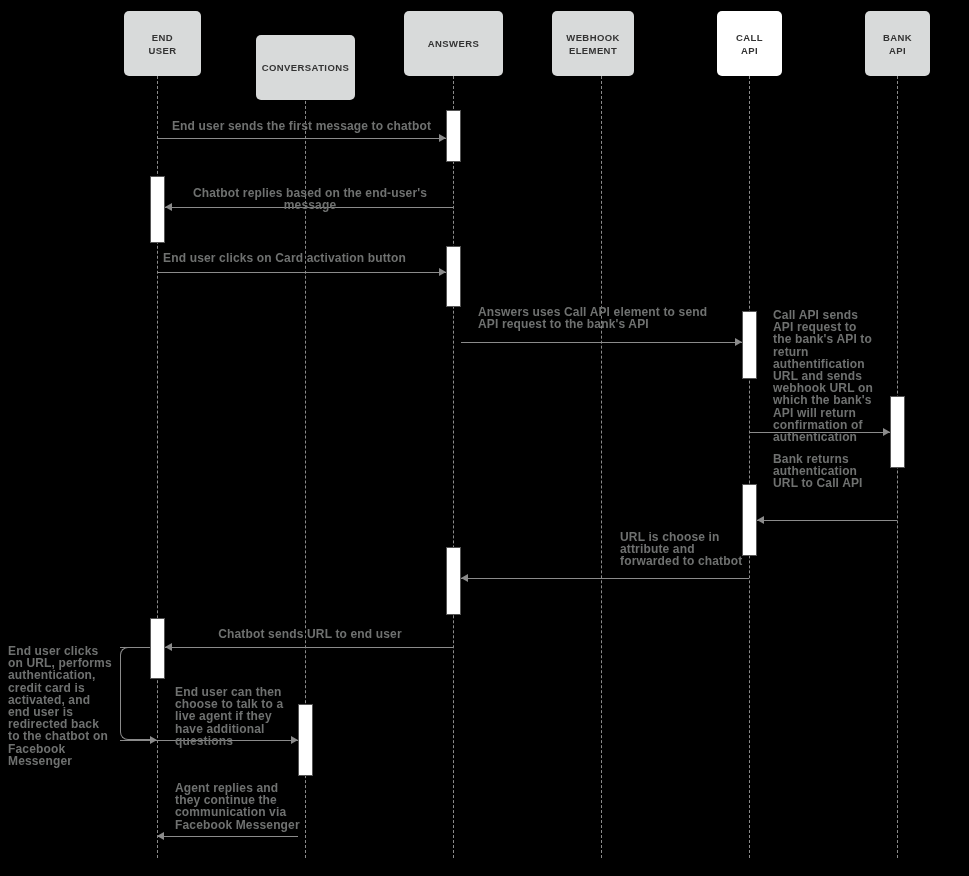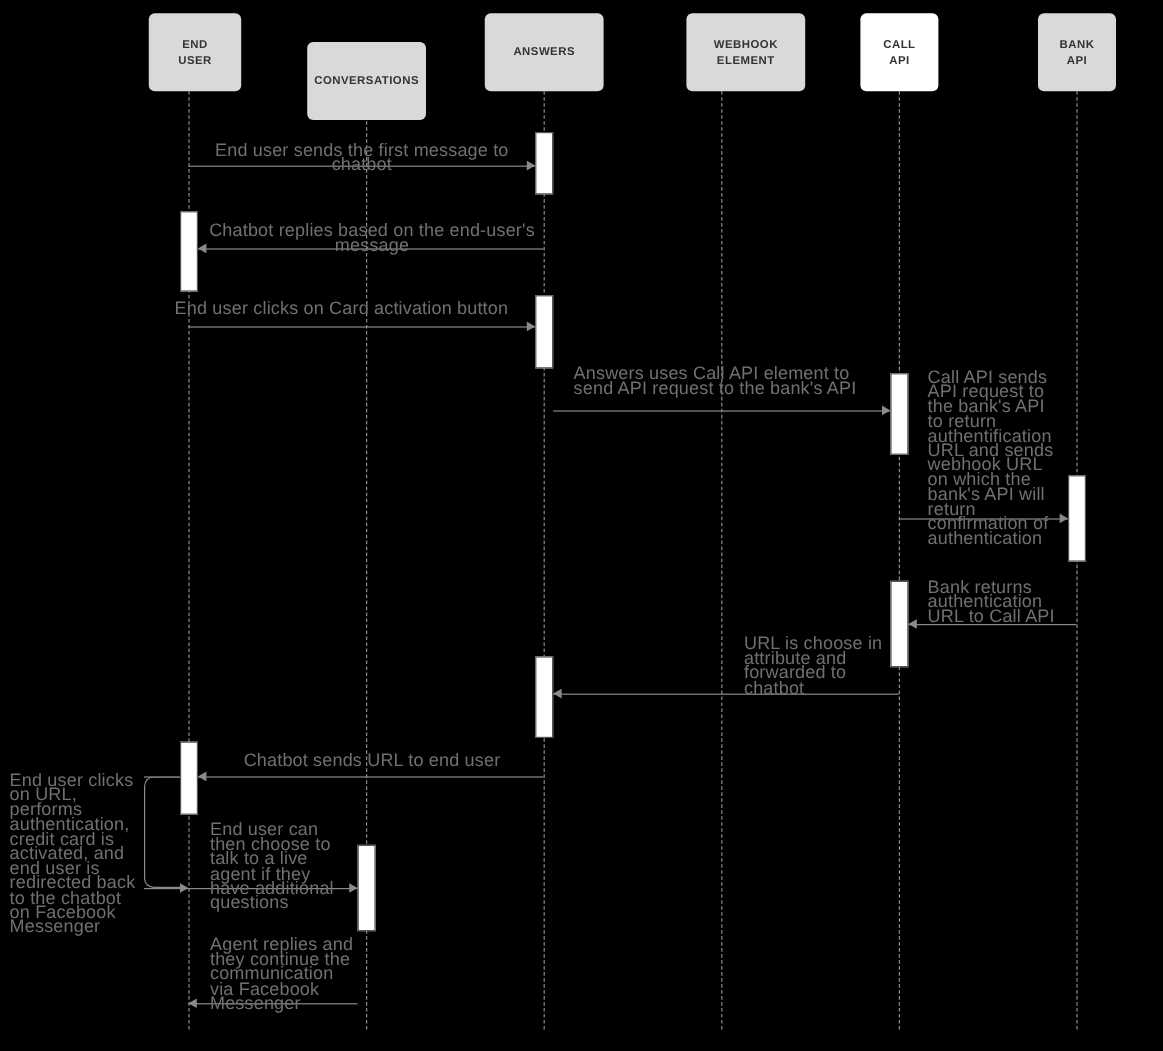"WEBHOOK ELEMENT" div.lifeline-head { left: 572px -> 552px; width: 99px -> 82px }
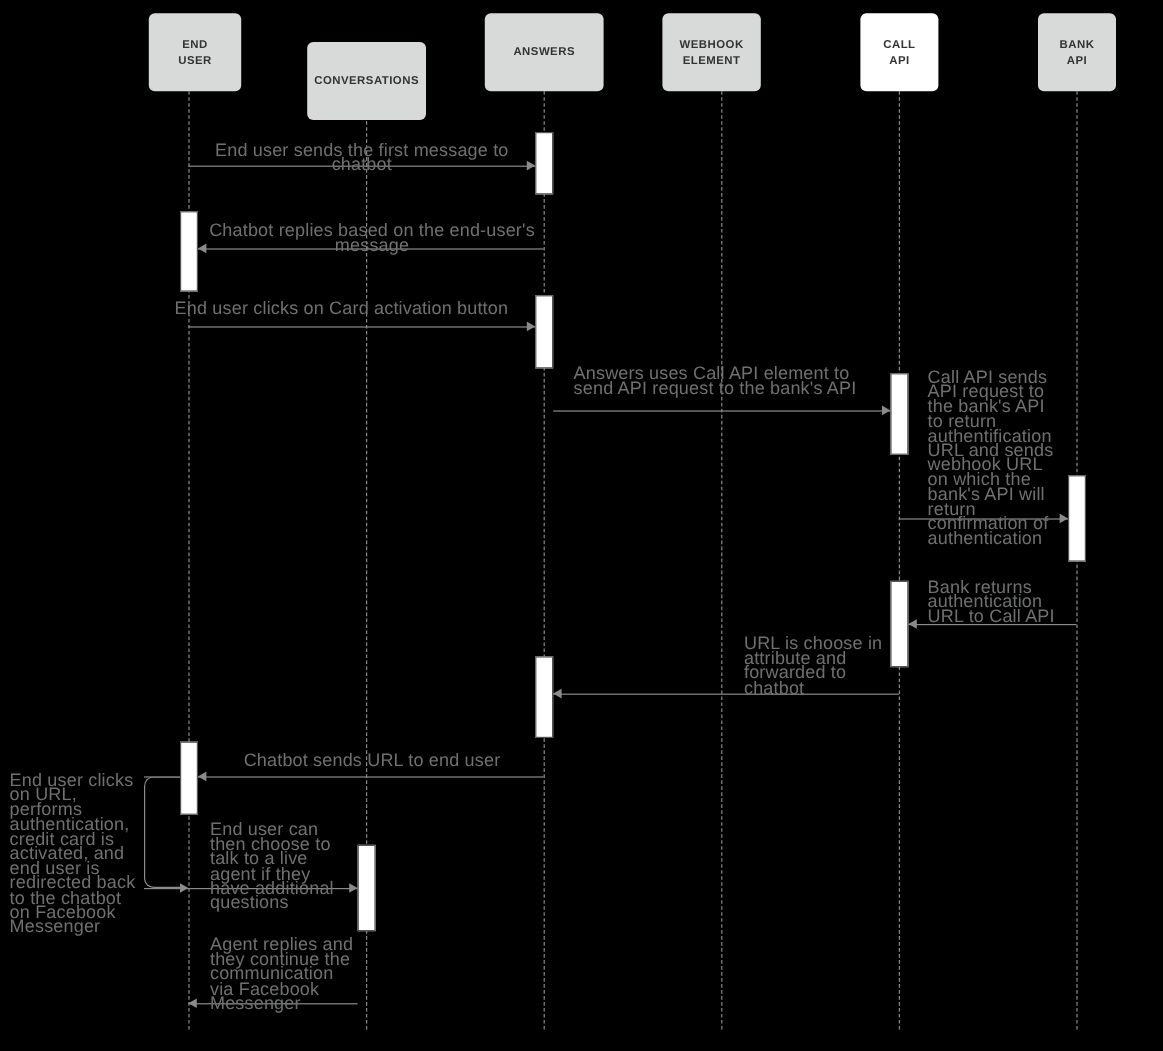"End user sends the first" .msg-label { font-size: 15px -> 12px; font-weight: normal -> bold }
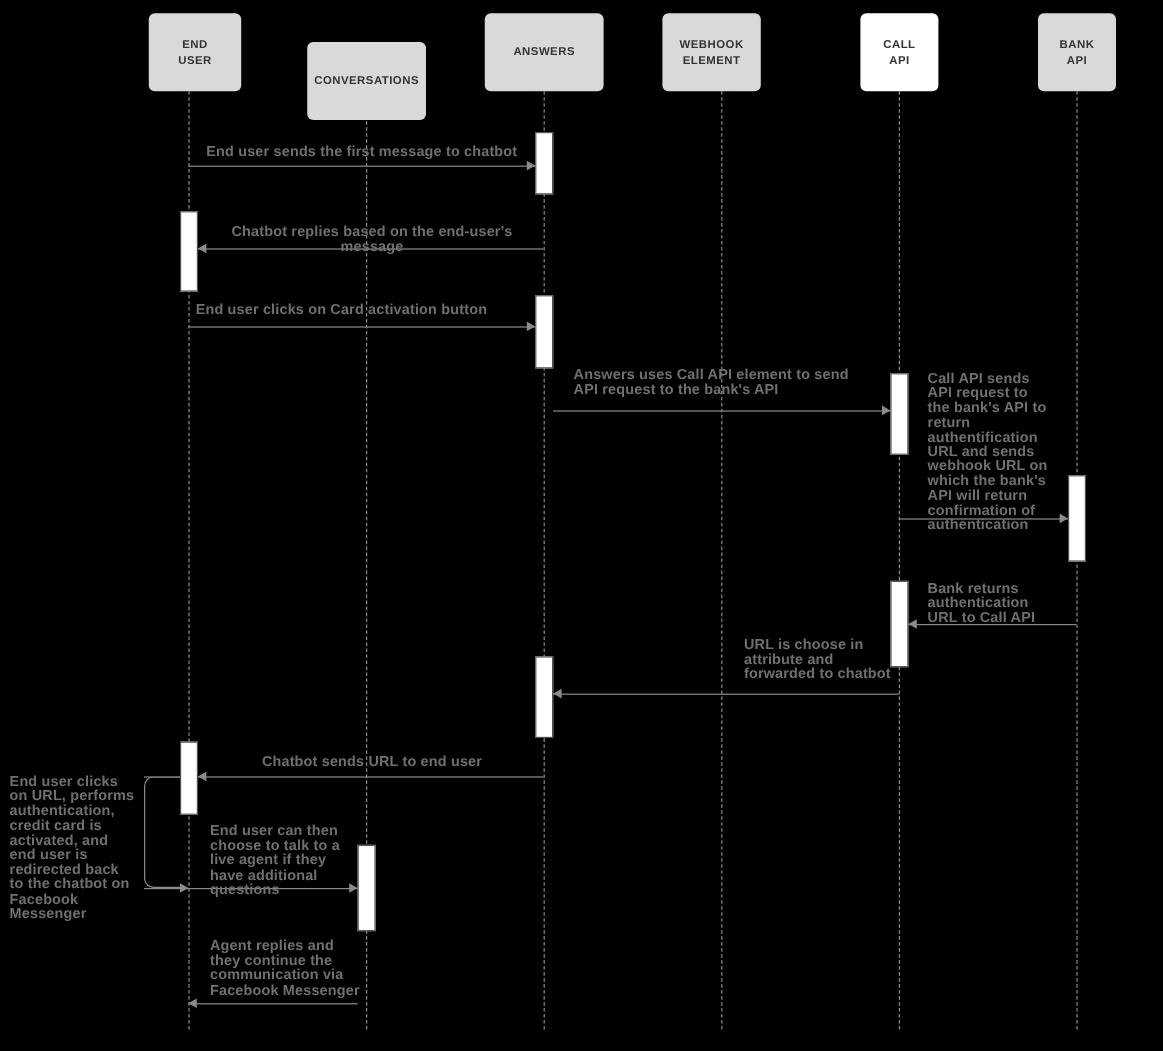"Bank returns authentication URL to" div.msg-label { top: 484px -> 453px }
